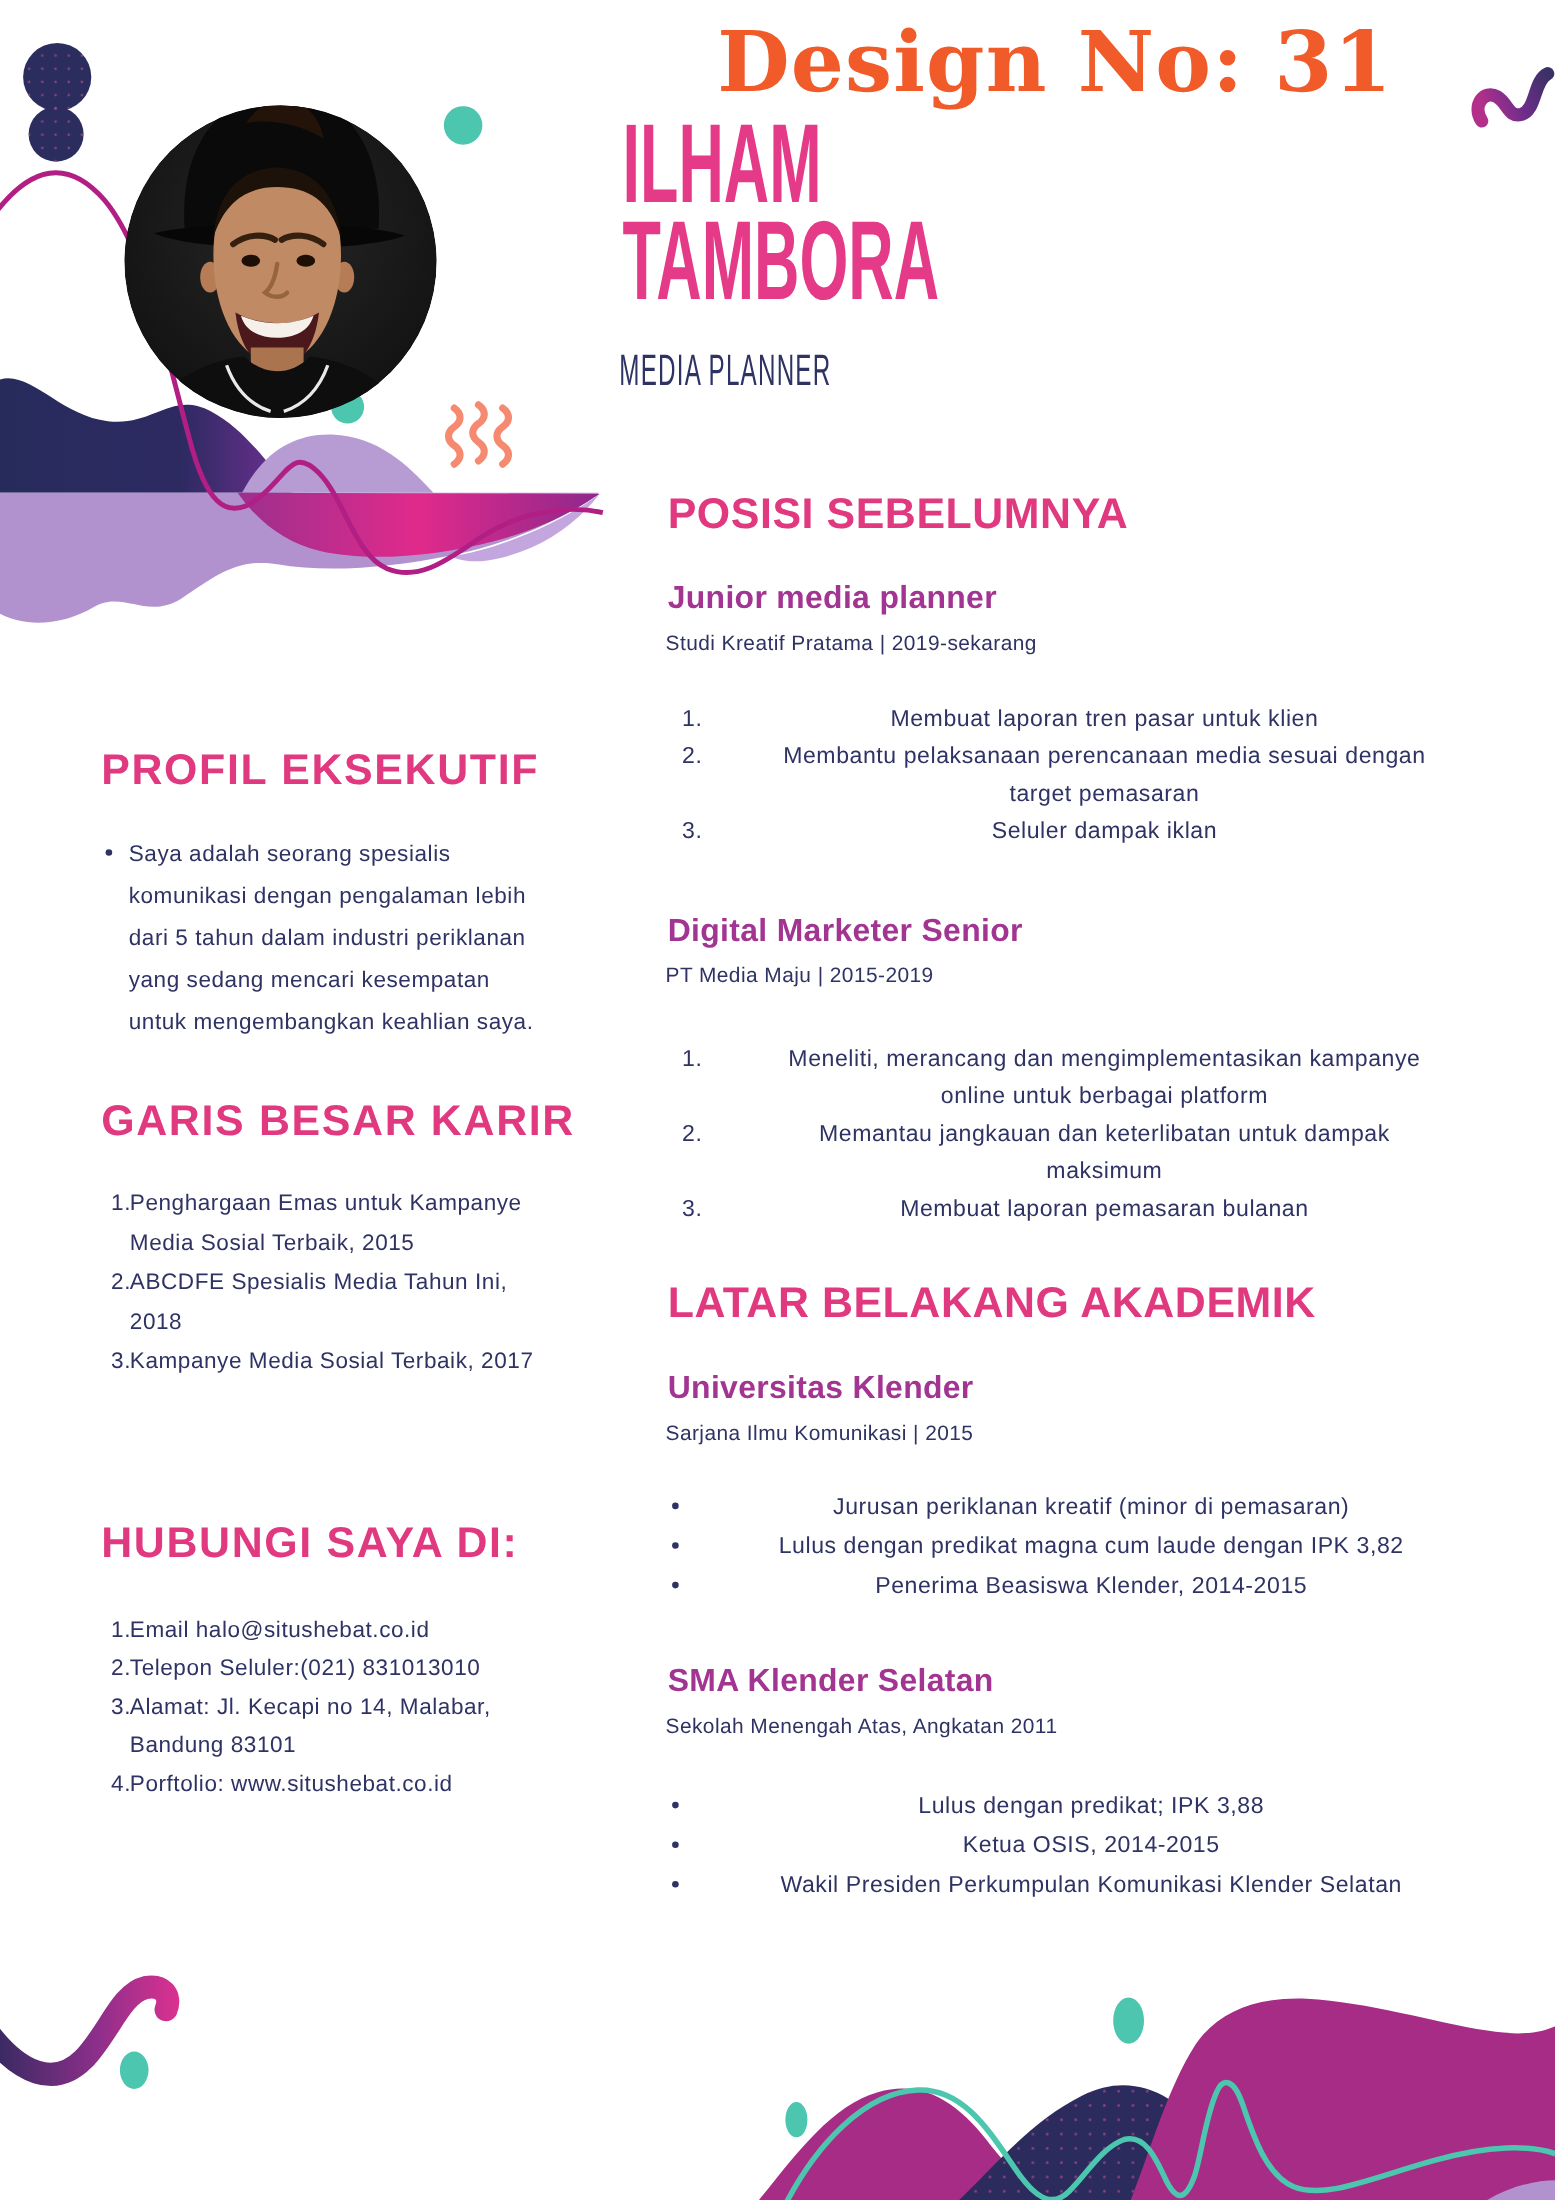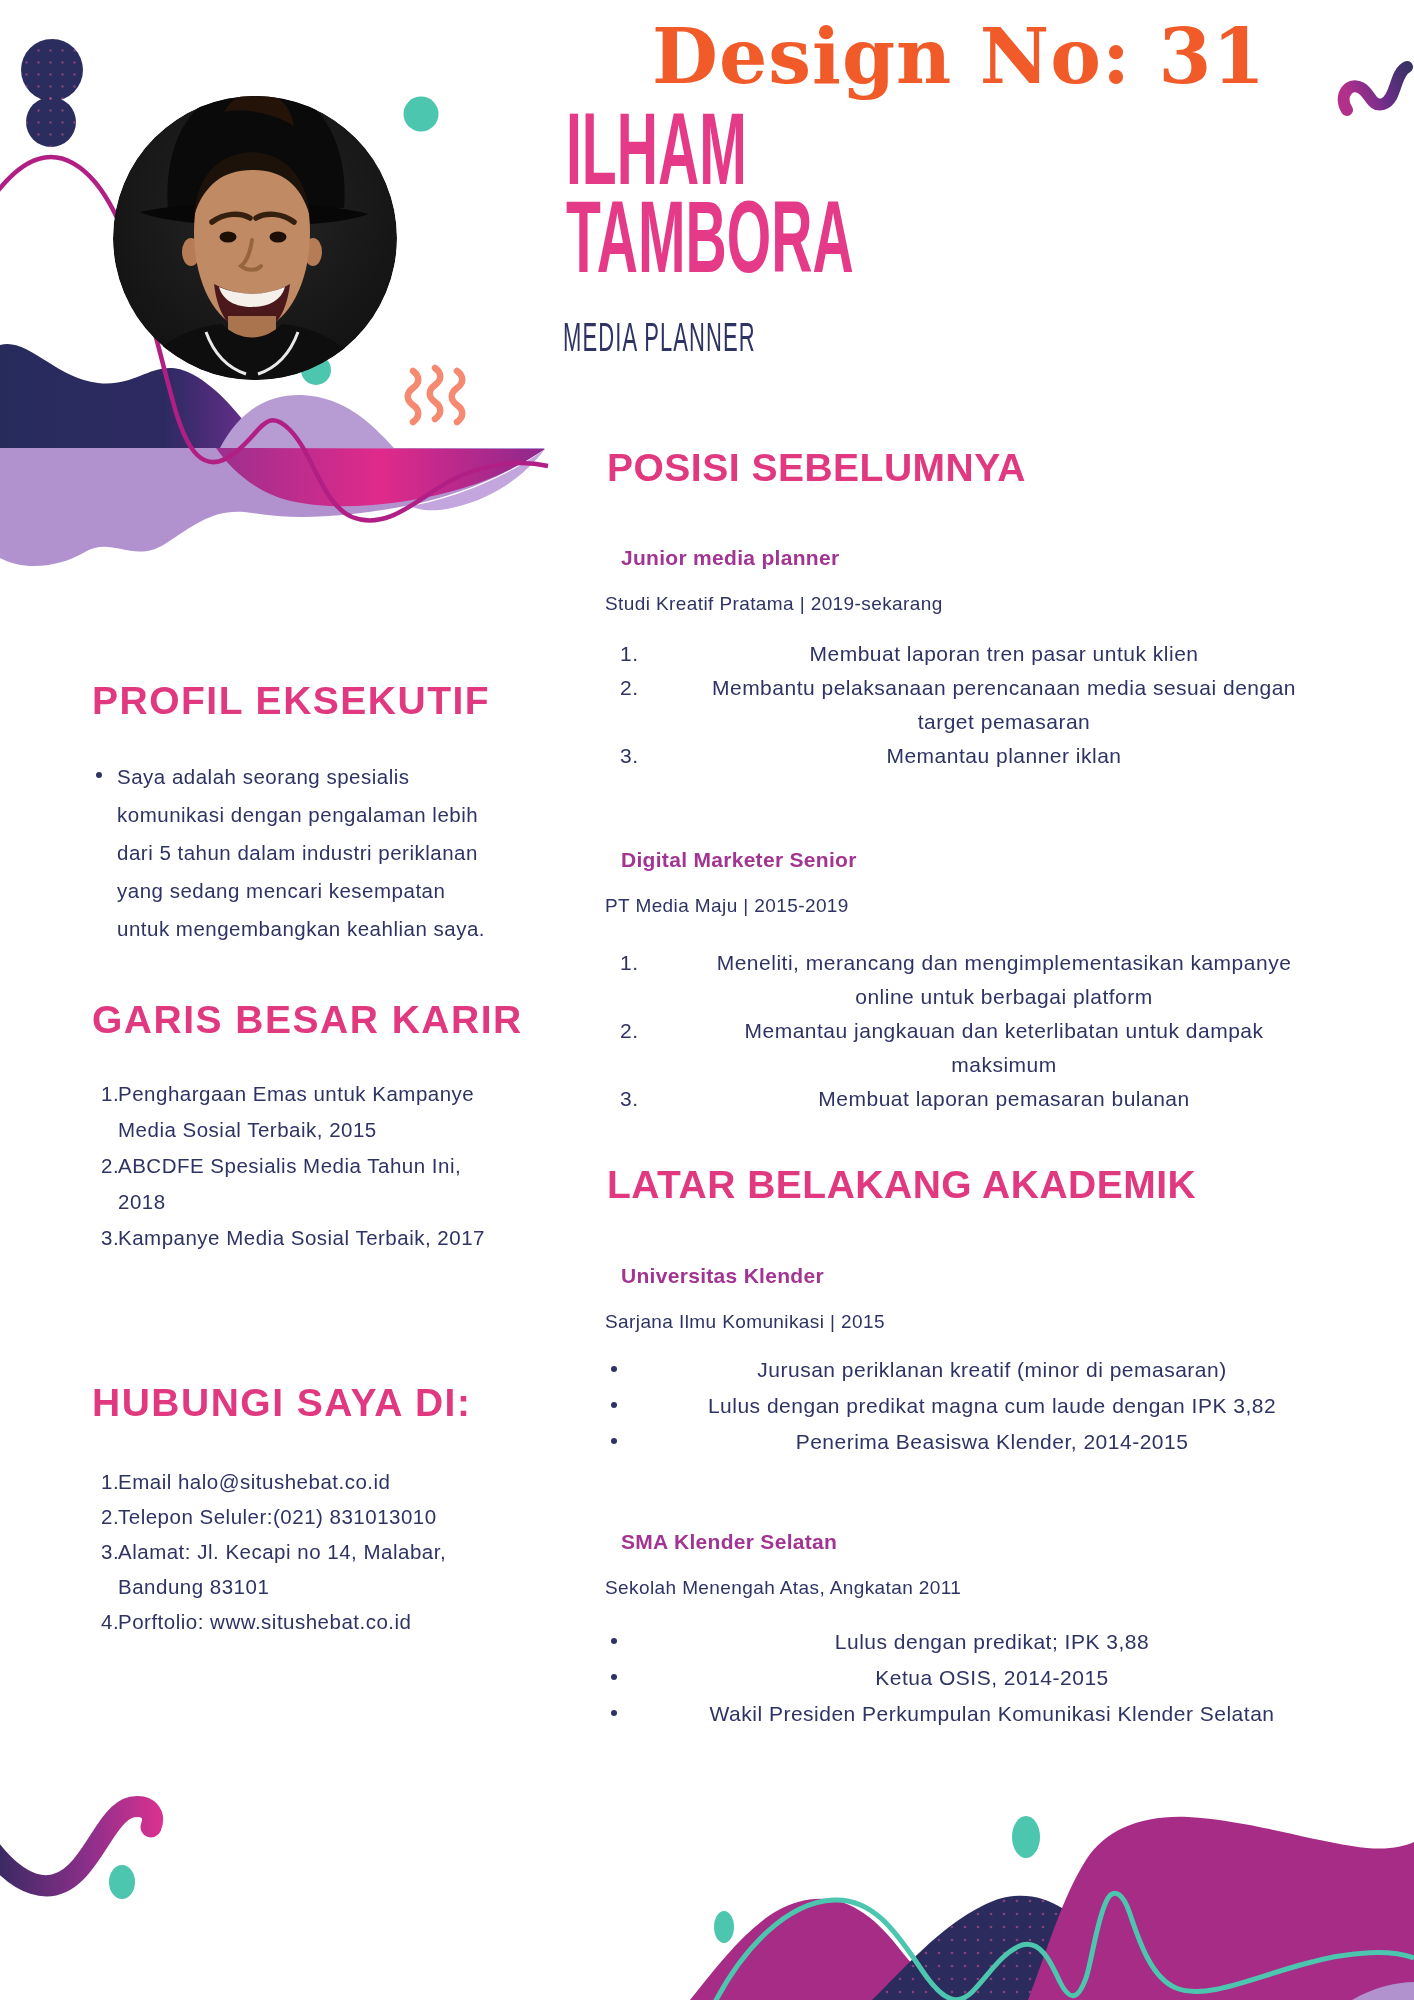"Junior media planner" .entry h3 { font-size: 21px -> 29px; margin: 16px -> 2px }
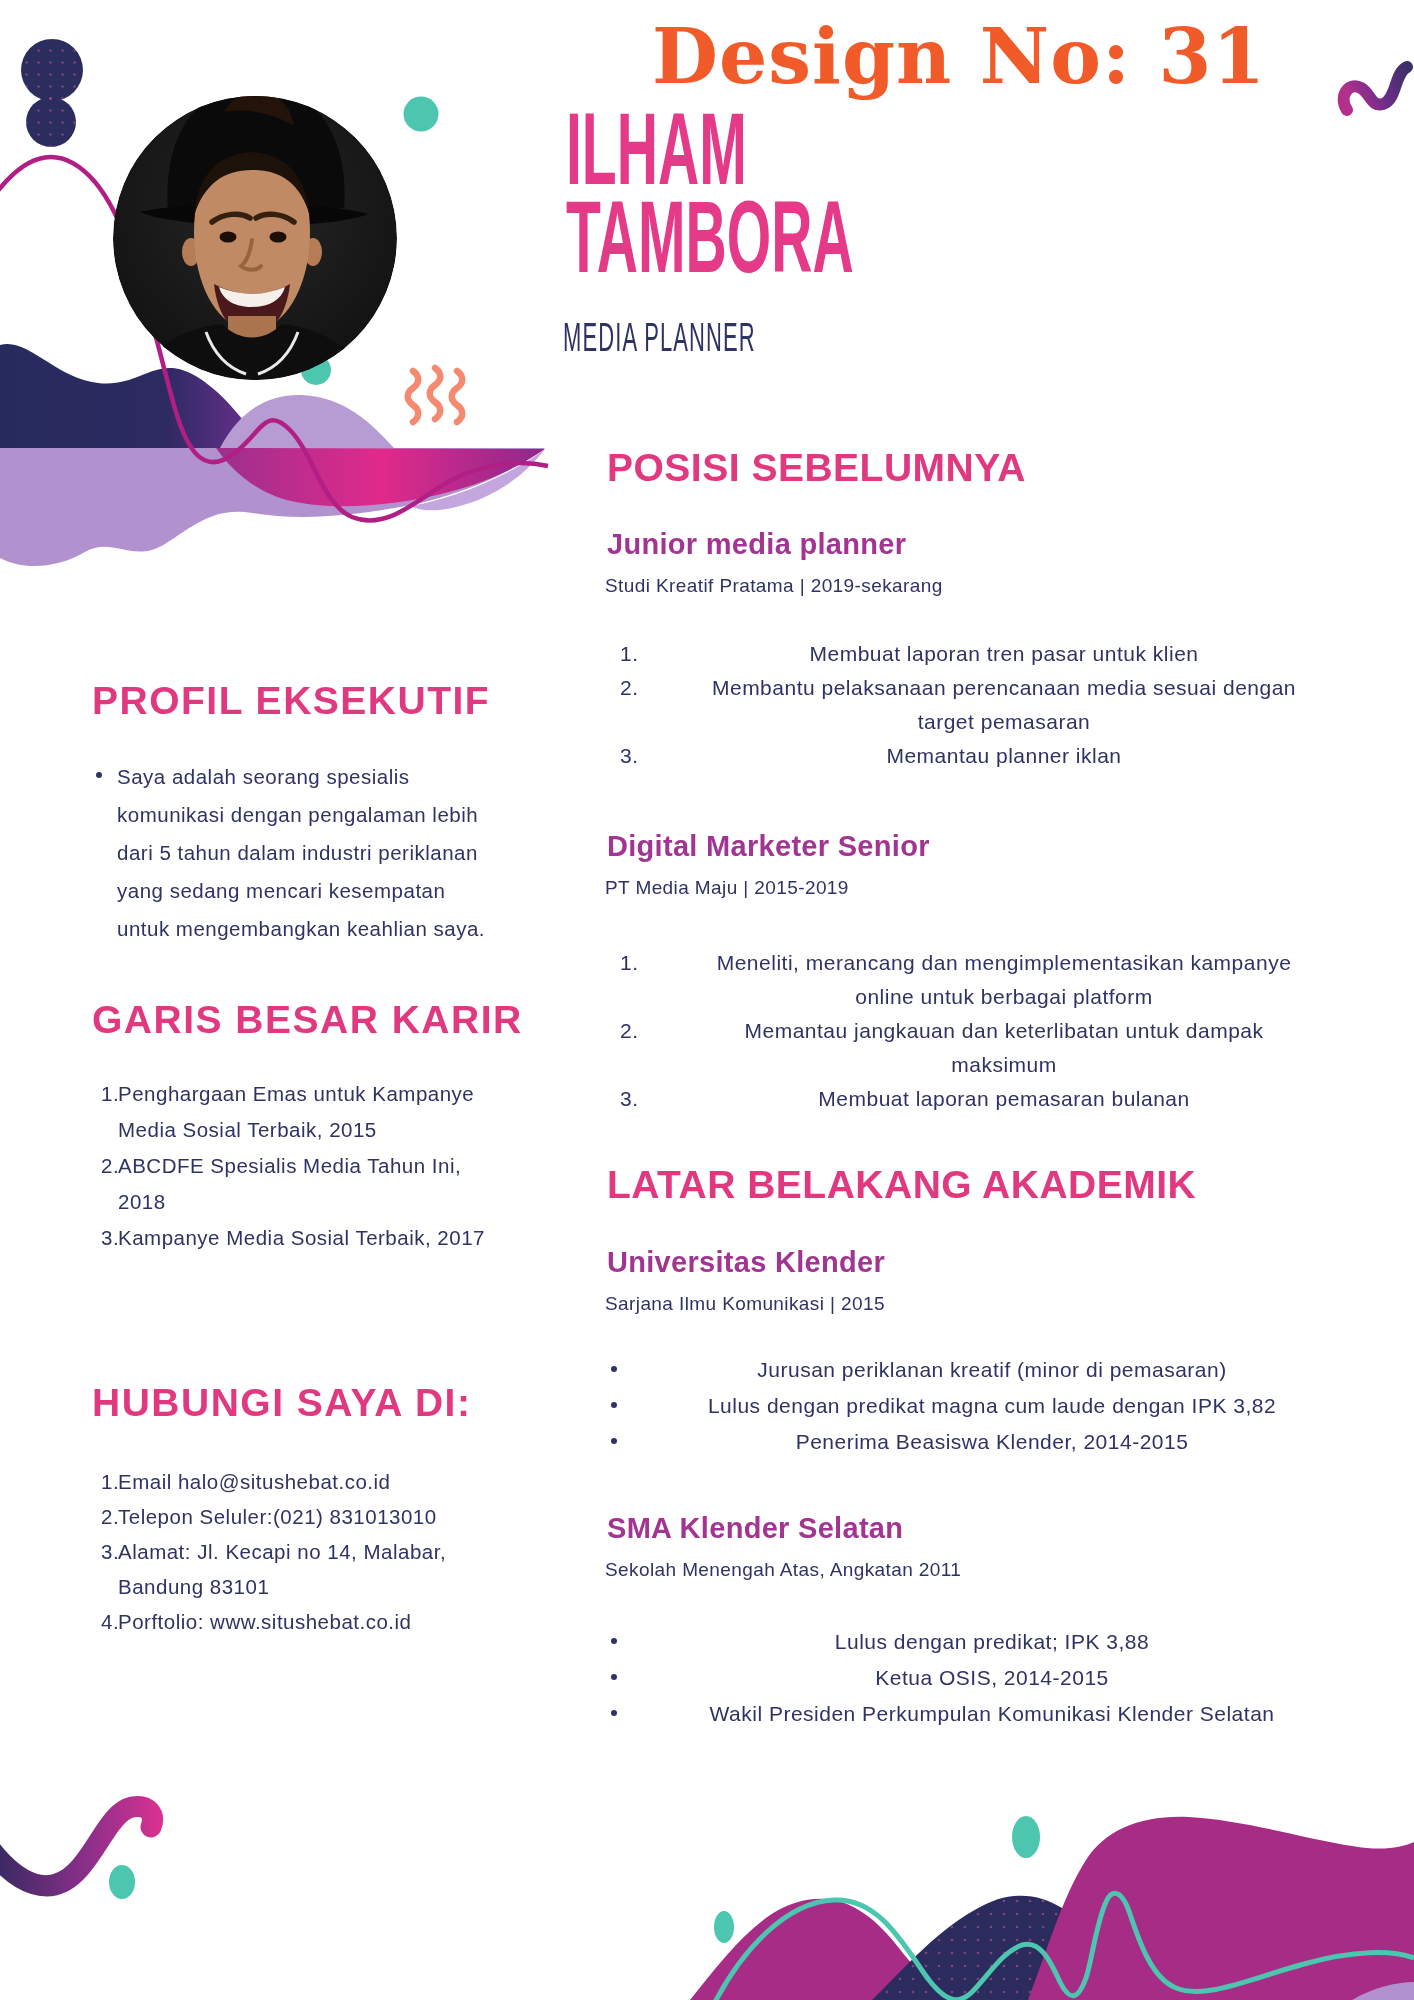"Memantau planner iklan" li { text: Memantau planner -> Seluler dampak }
